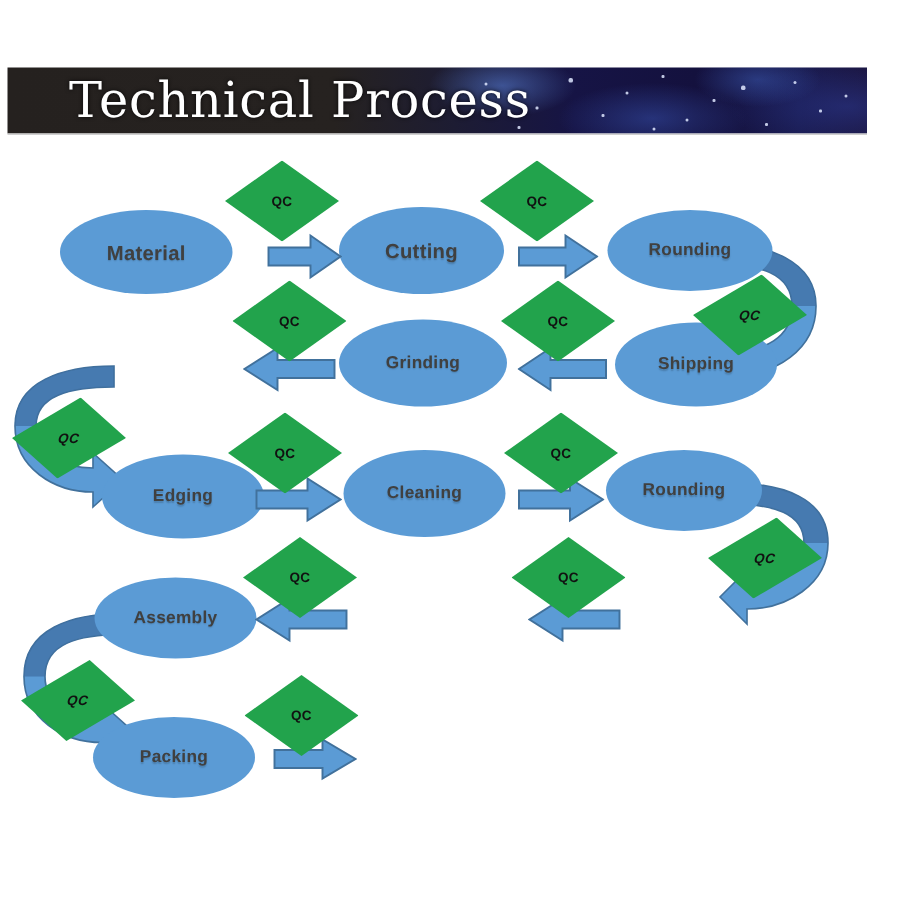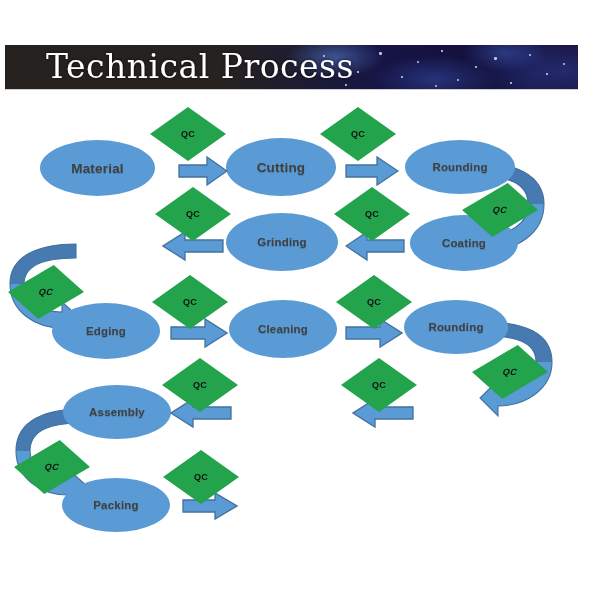"Coating" span { text: Coating -> Shipping }
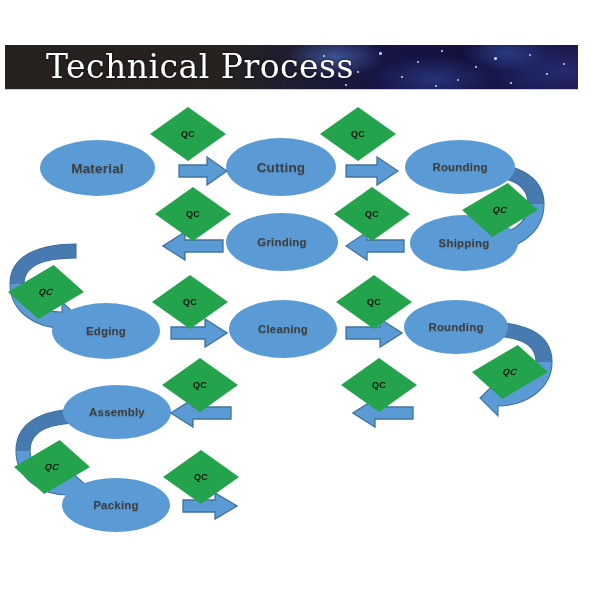"Edging" div.node { left: 52px -> 68px }
